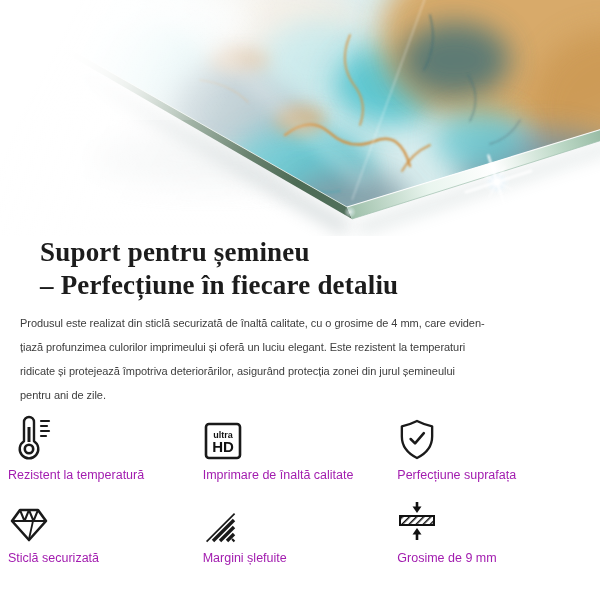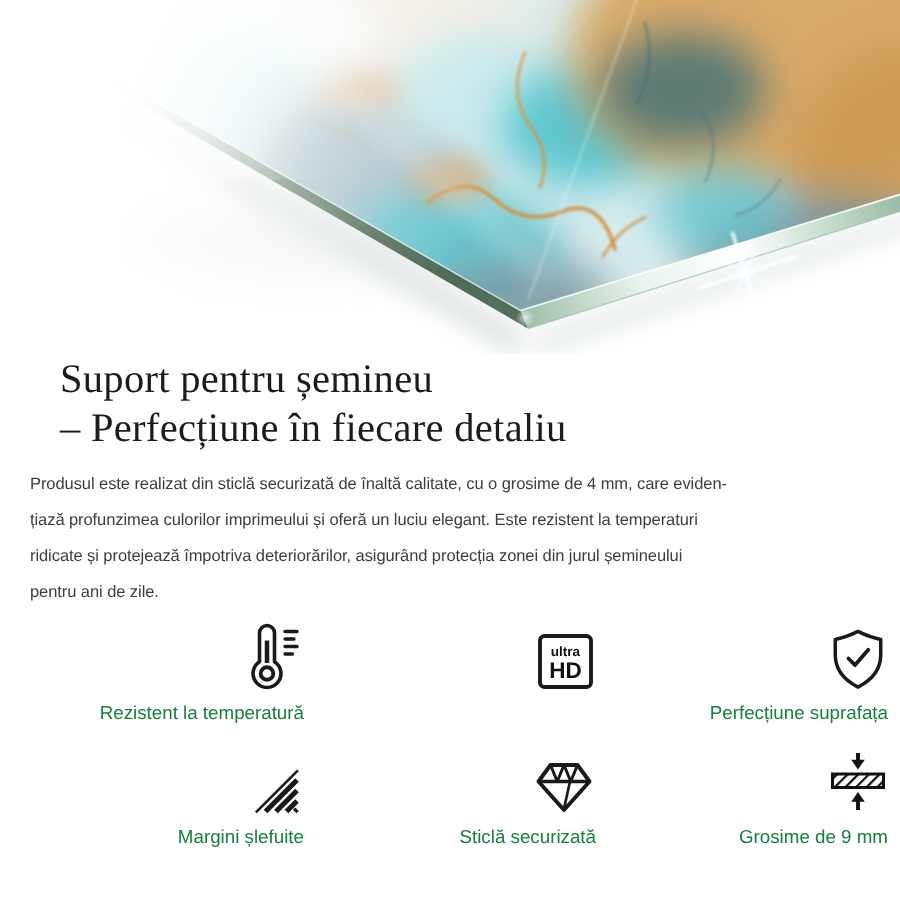"Suport pentru șemineu – Perfecțiune" .heading { font-weight: 400 -> 700 }
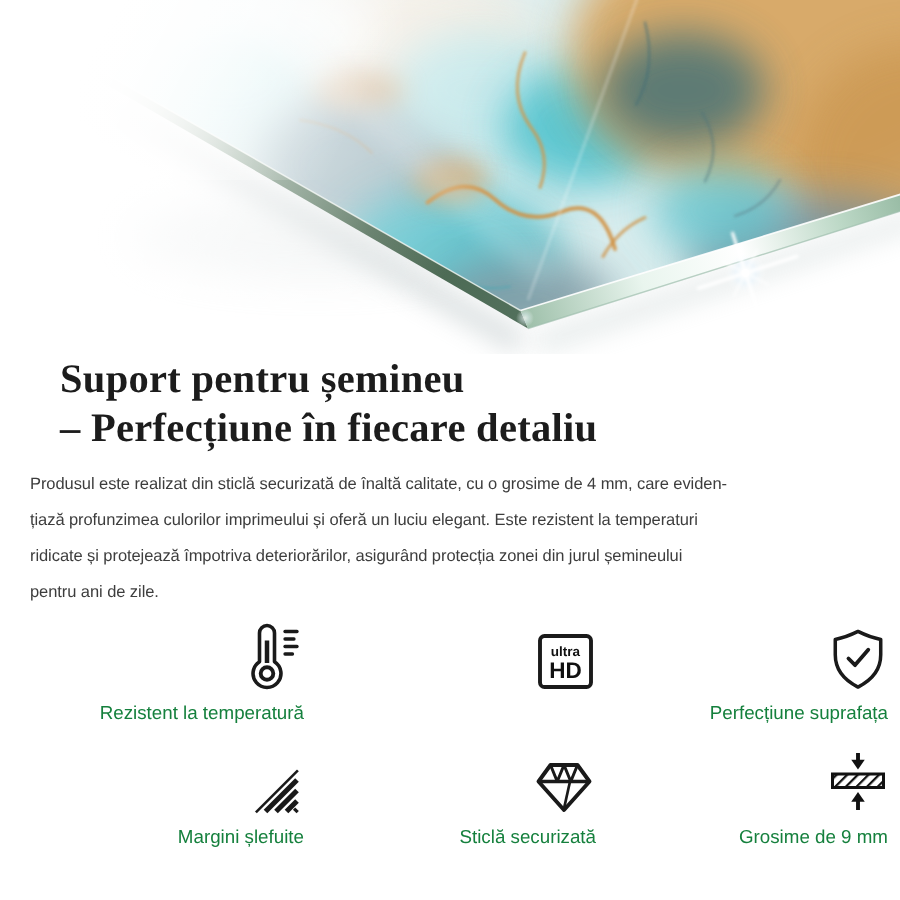"ultra" .feature { align-items: flex-end -> flex-start }
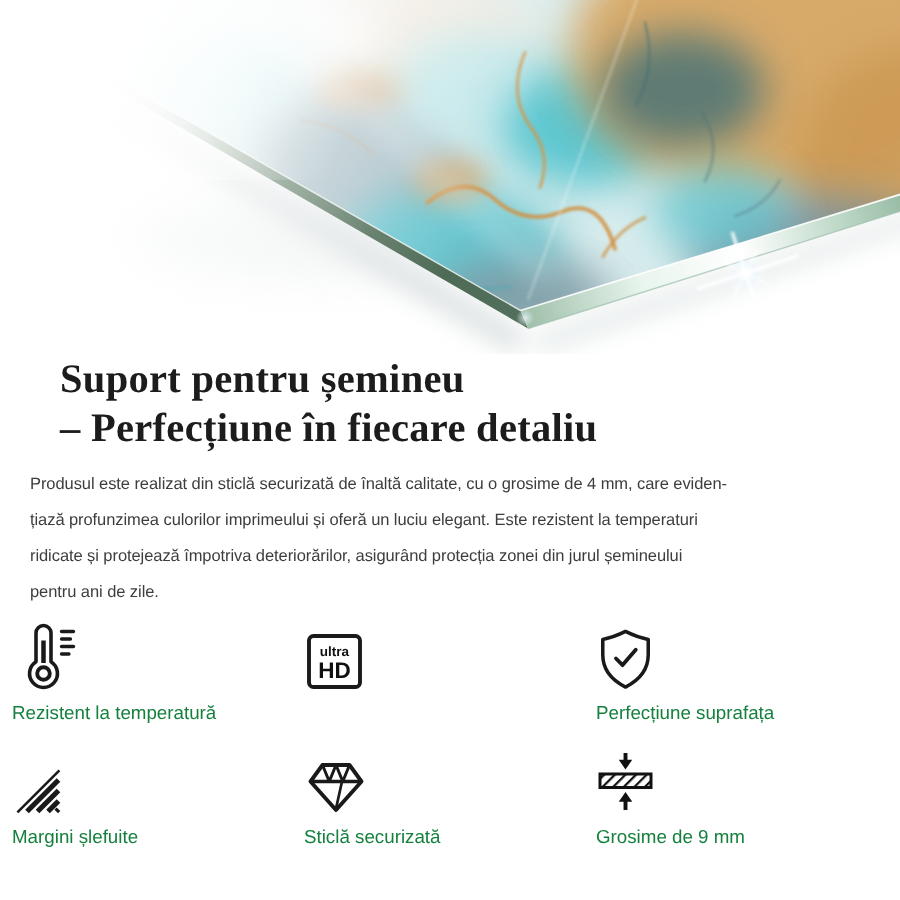"Rezistent la temperatură" .feature .label { color: #15803d -> #a21caf }
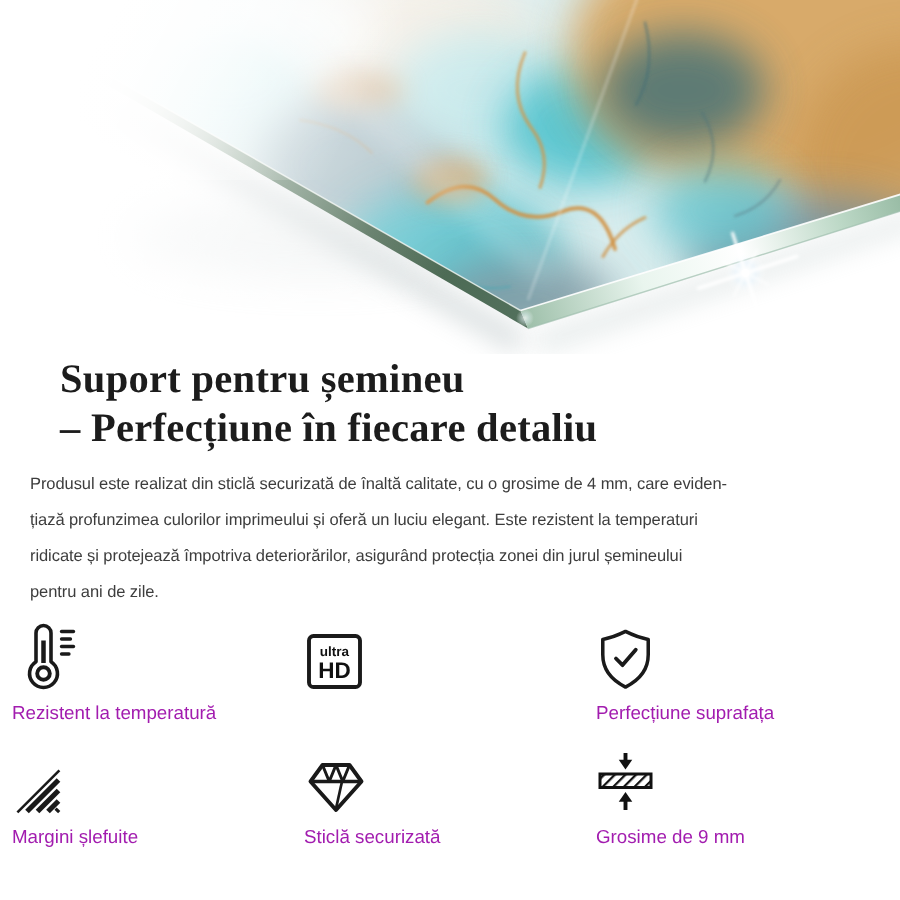"Imprimare de înaltă calitate" span.label { html: none -> <span>Imprimare de înaltă calitate</span> }
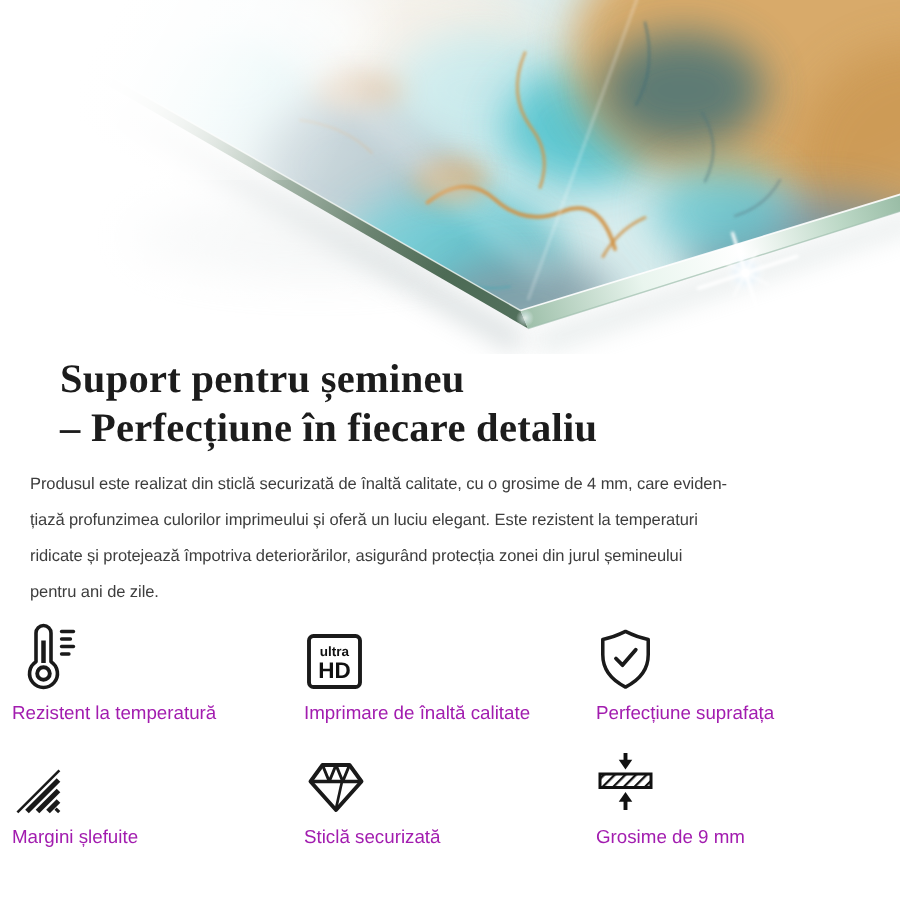"Margini șlefuite" div.feature { order: before "Sticlă securizată" -> after "Sticlă securizată" }
